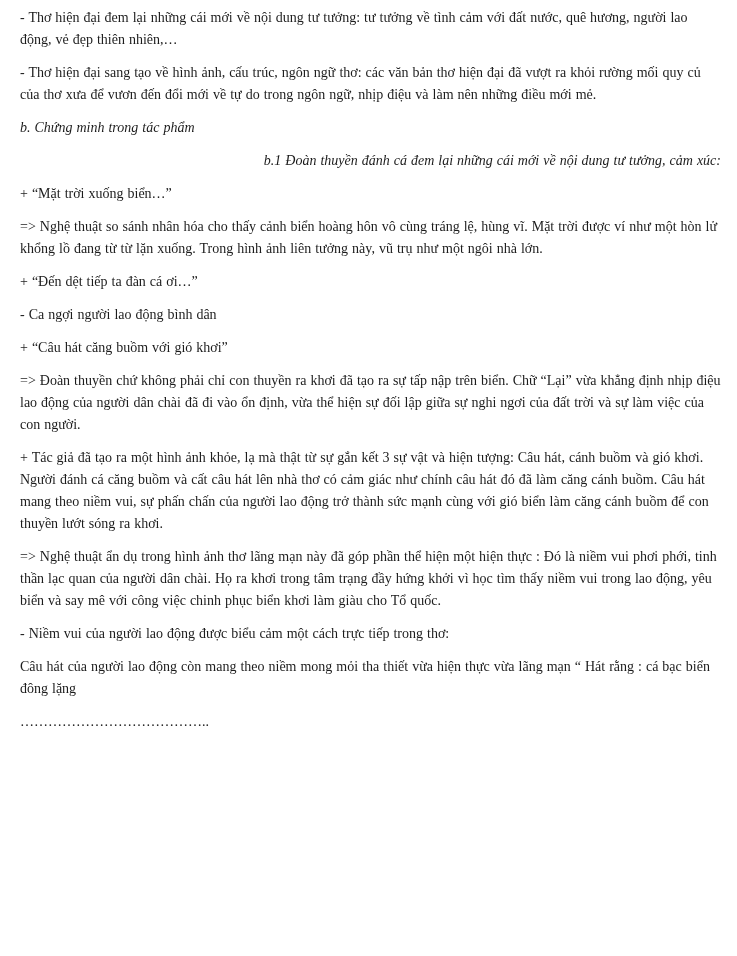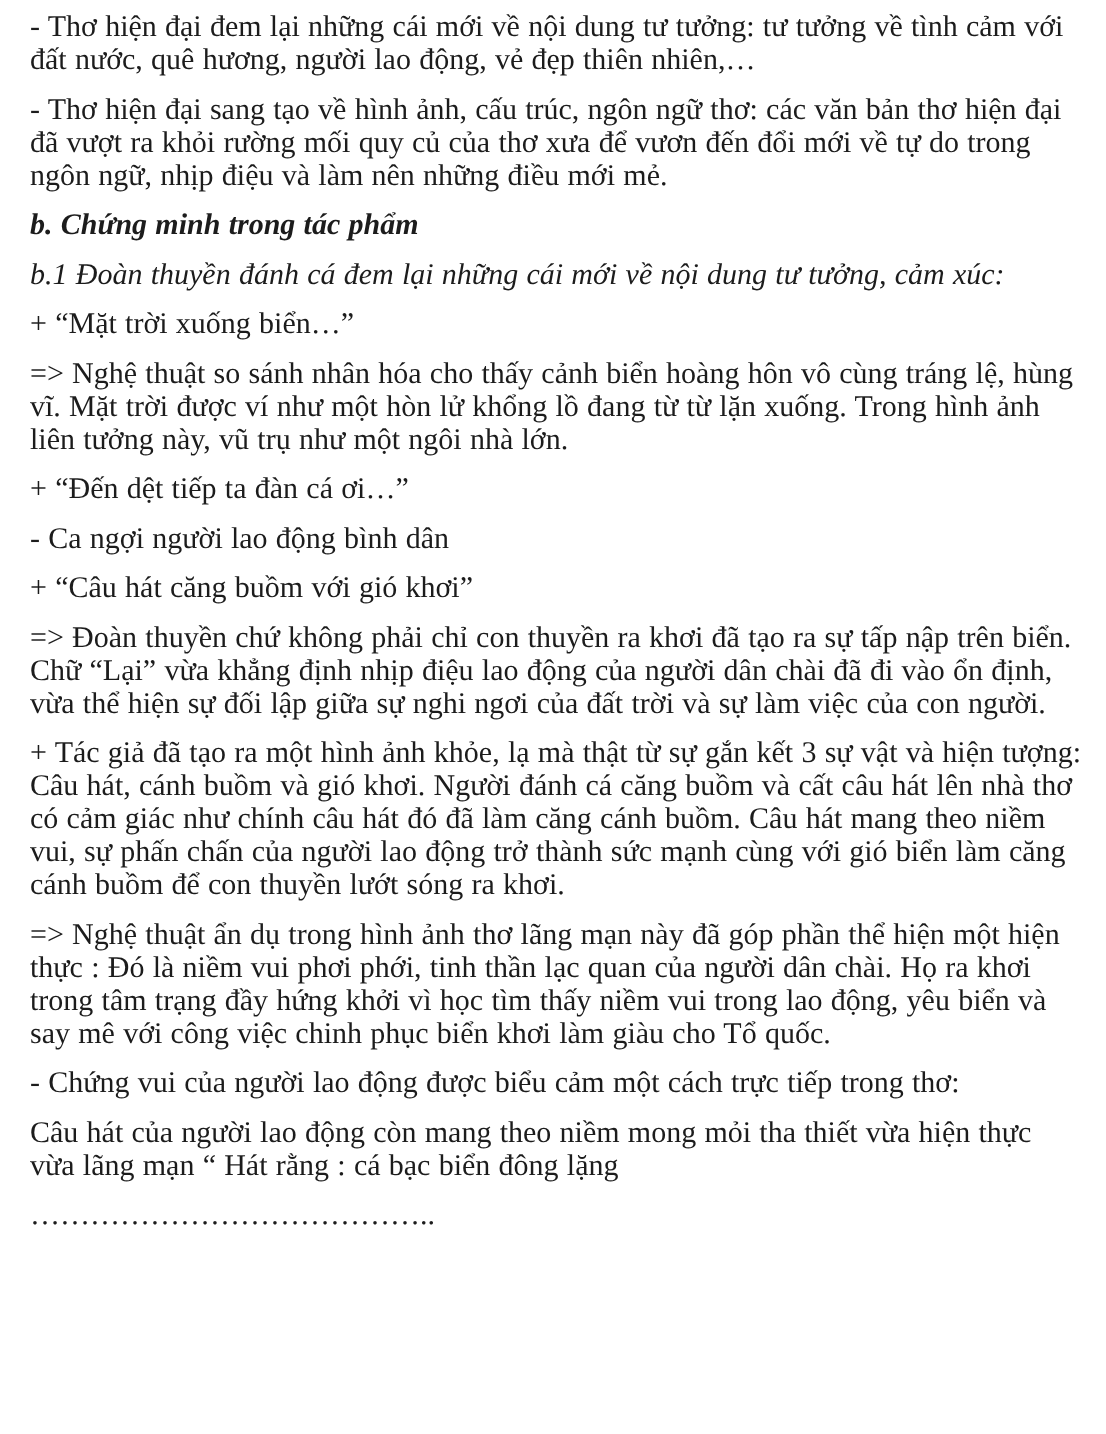"- Thơ hiện đại đem" .para { font-size: 20px -> 14px }
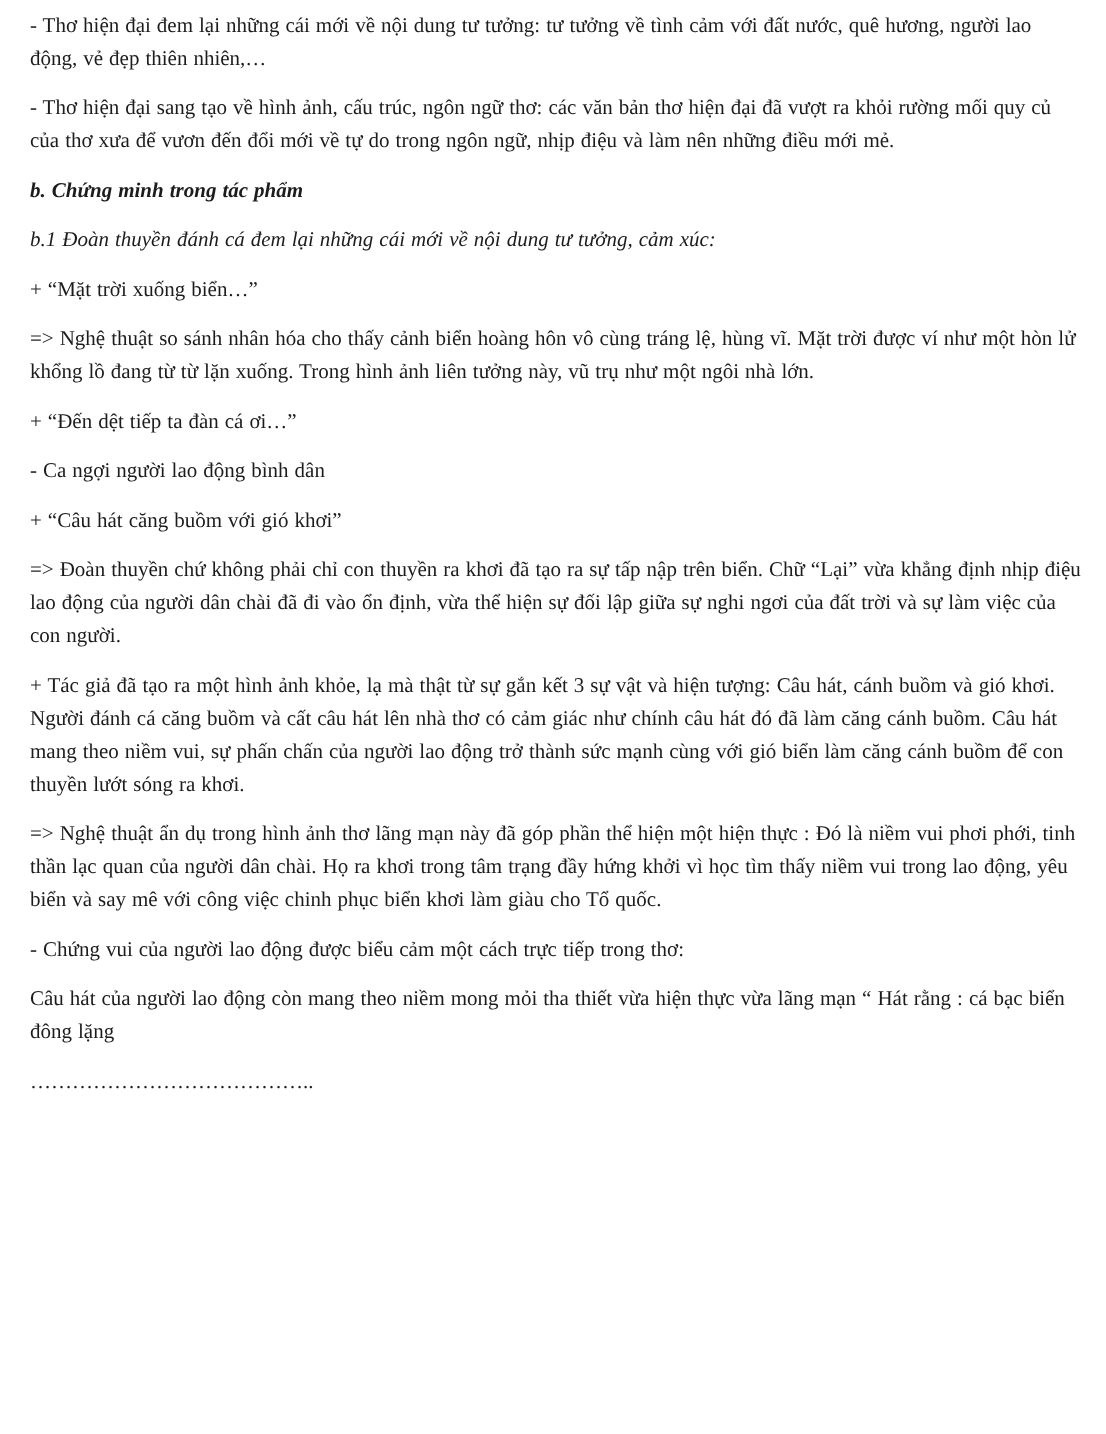"b. Chứng minh trong tác" .para.bold-italic { font-weight: bold -> normal }
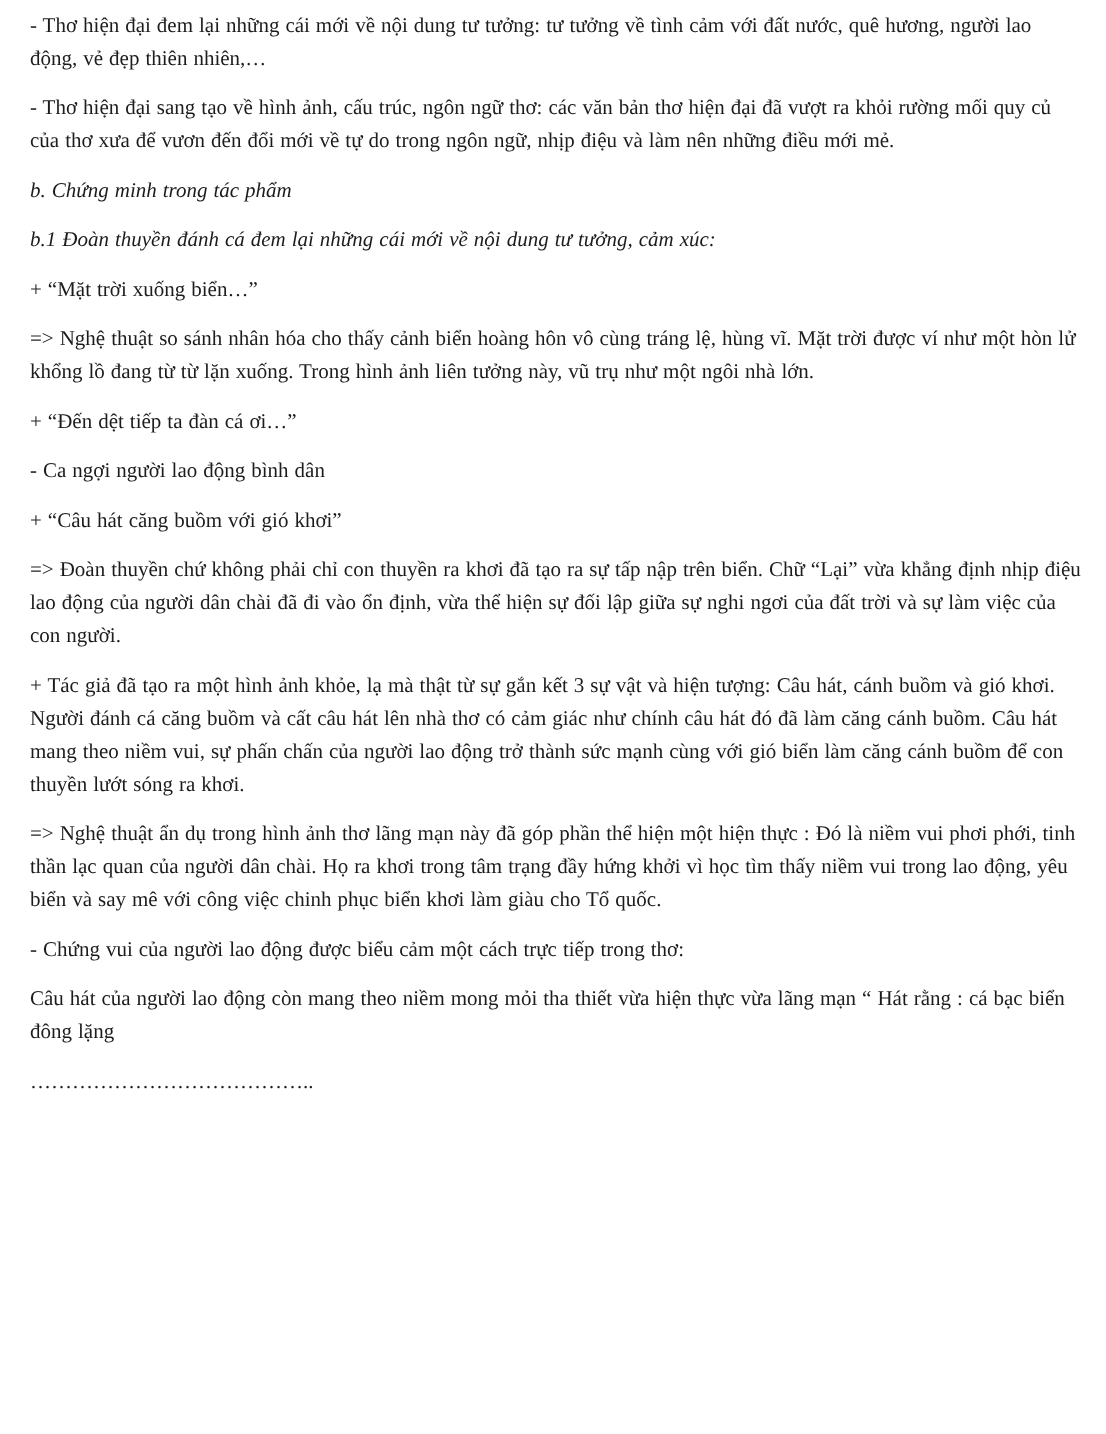"b.1 Đoàn thuyền đánh cá" .para.italic { text-align: none -> right }
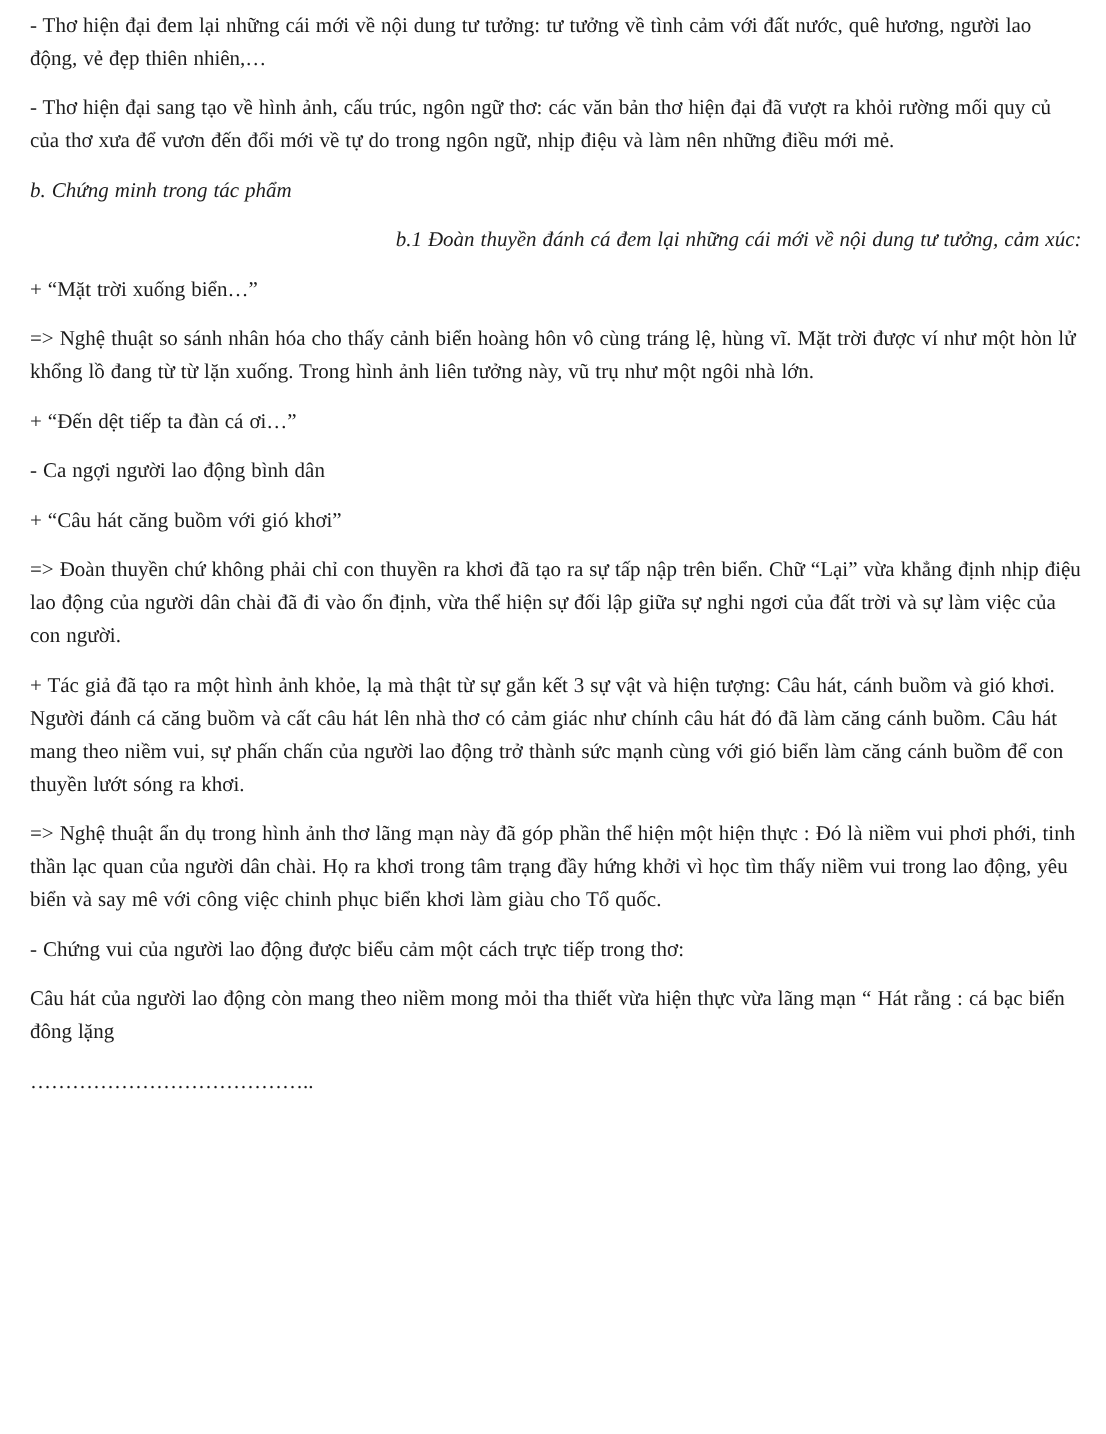"- Chứng vui của người" p.para { text: Chứng -> Niềm }
